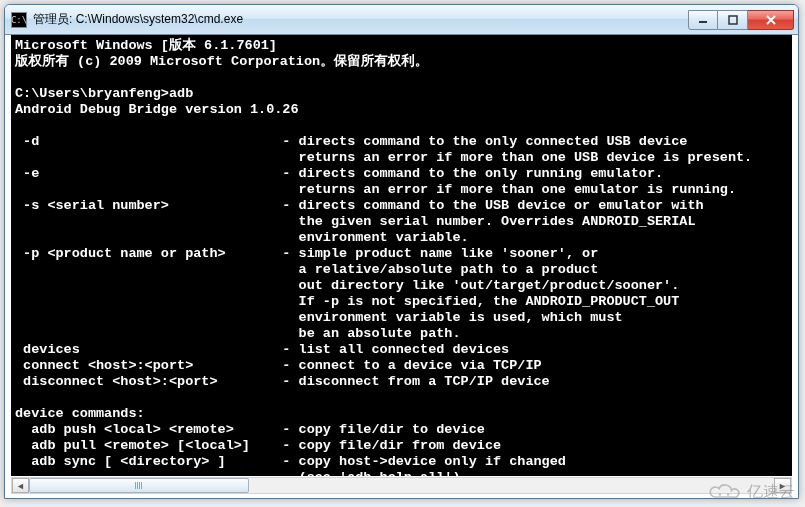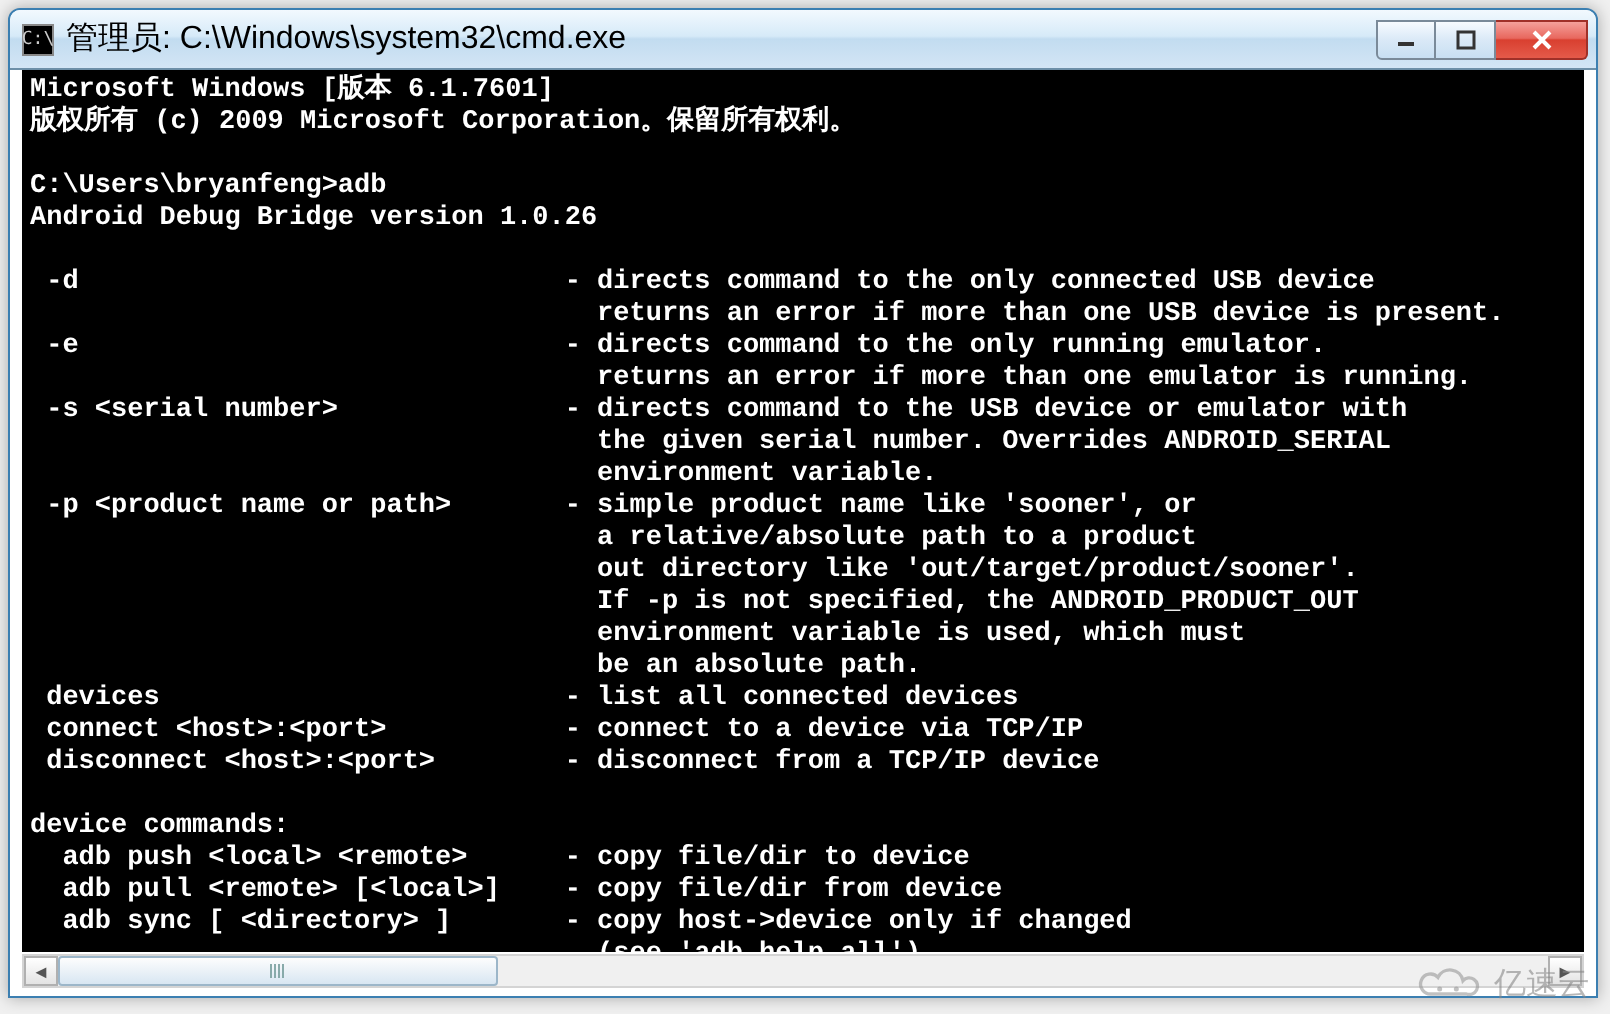"管理员: C:\Windows\system32\cmd.exe" .title-text { font-size: 16px -> 12px }
